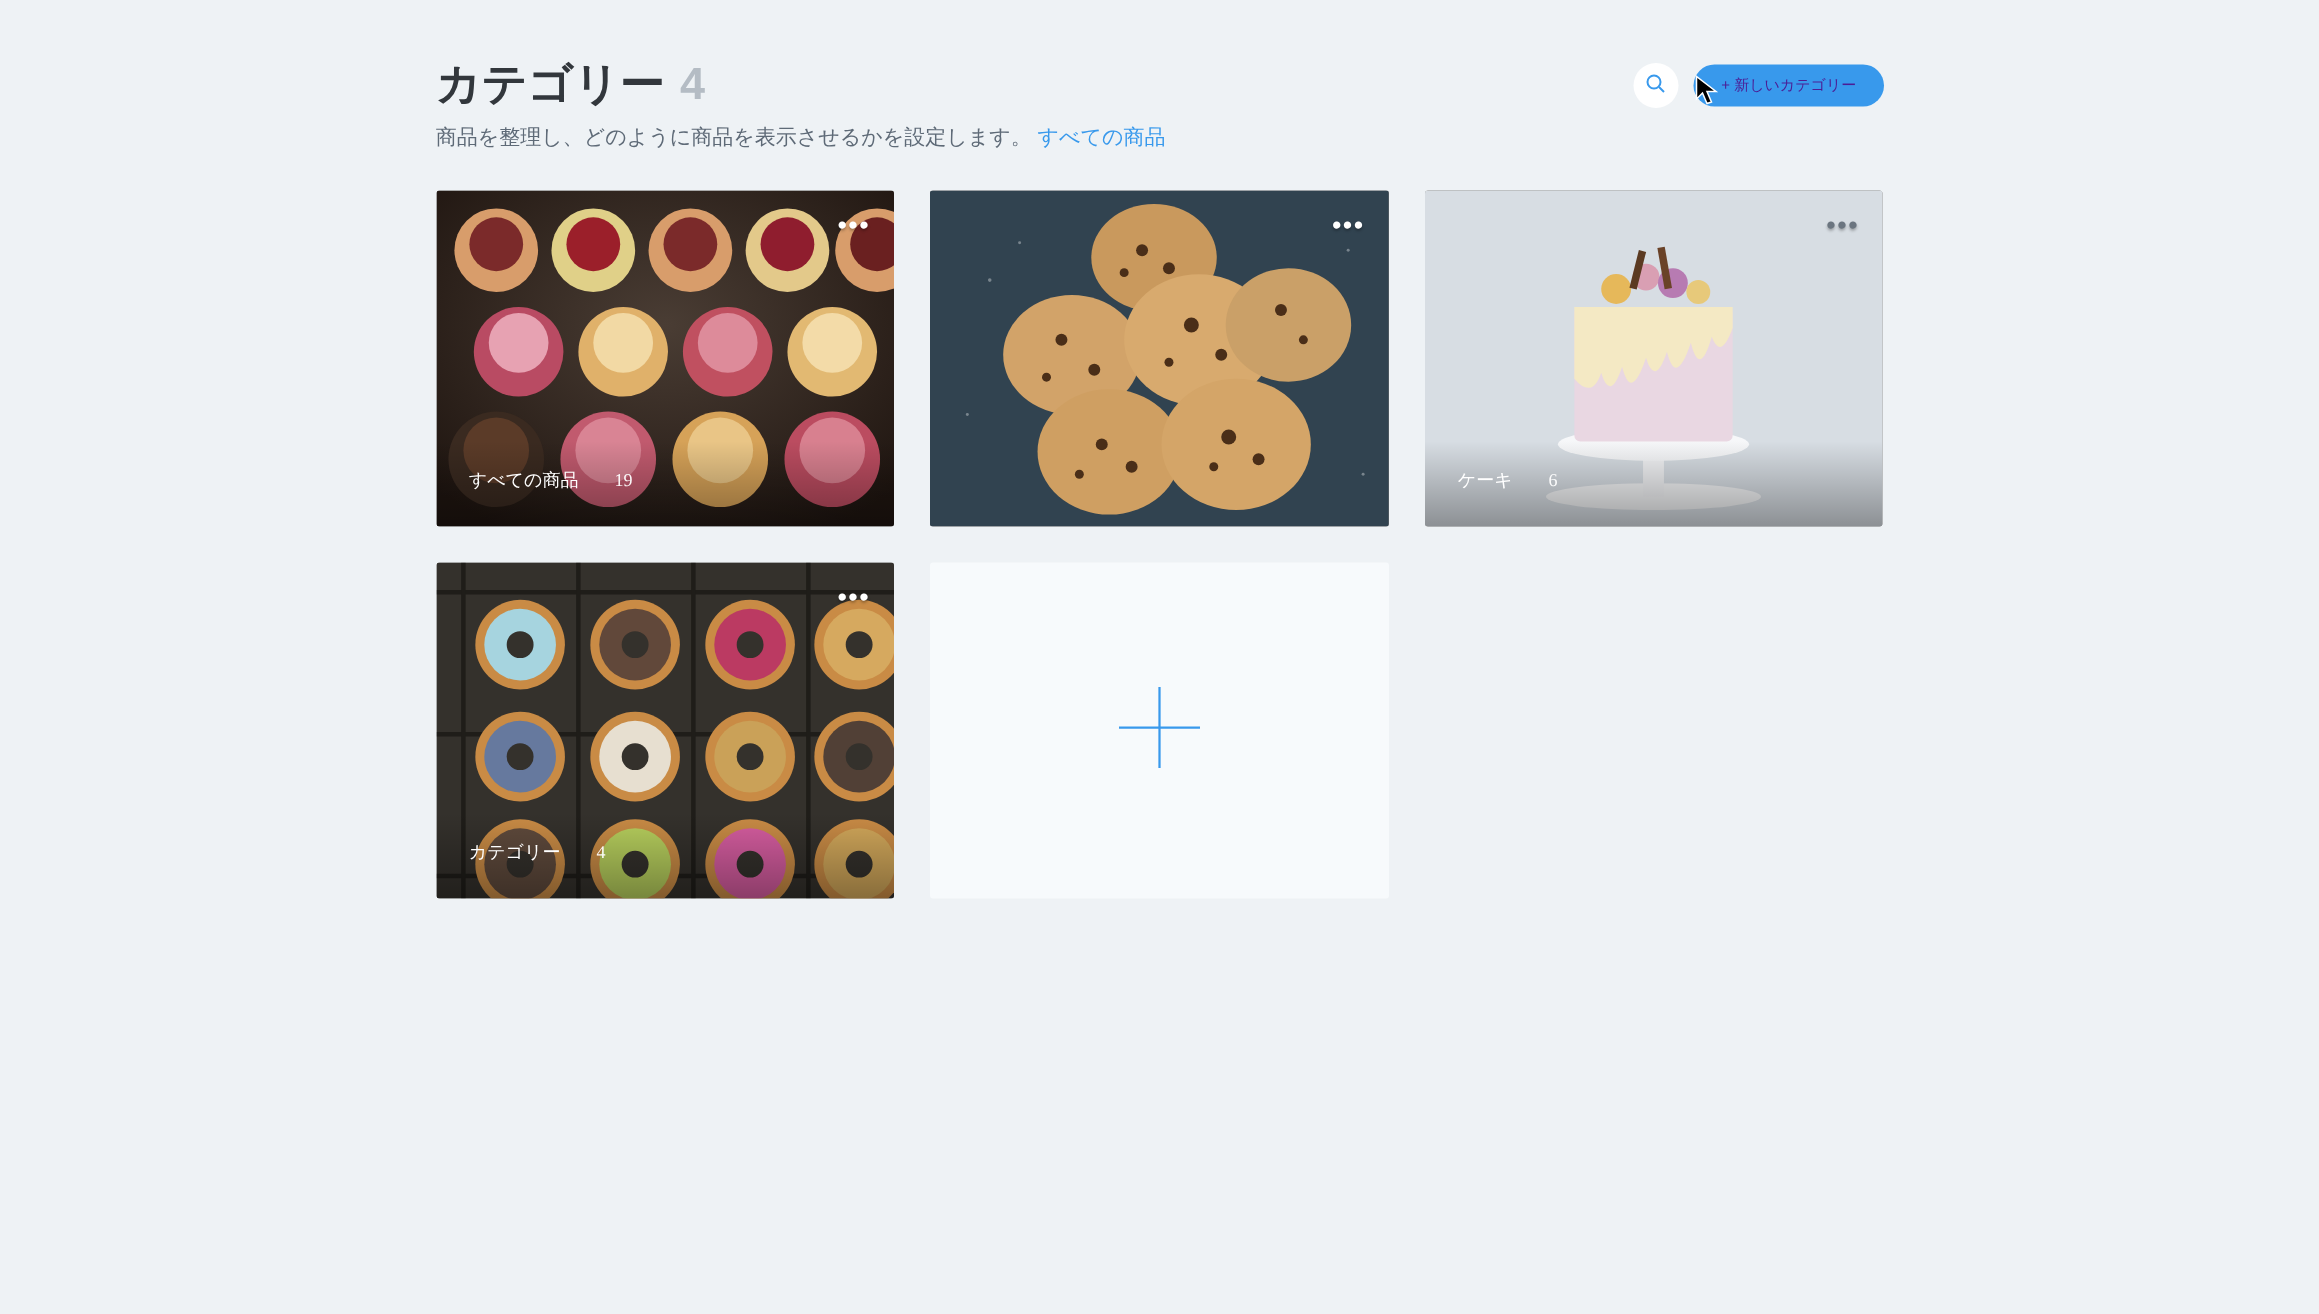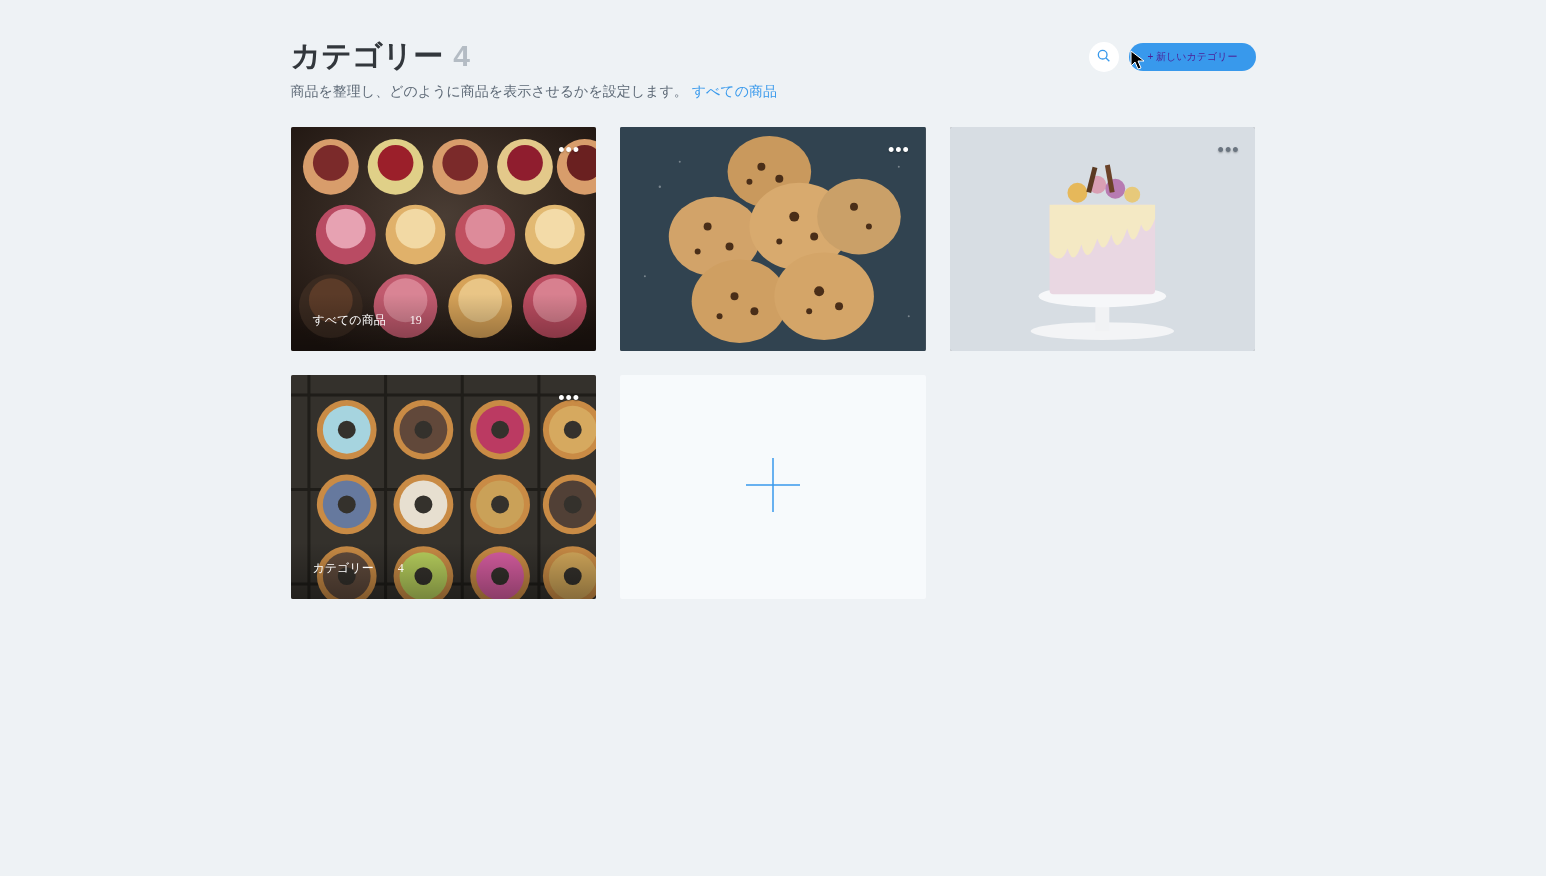"ケーキ" div.overlay { html: none -> <div> <span>ケーキ</span> <span>6</span> </div> }
